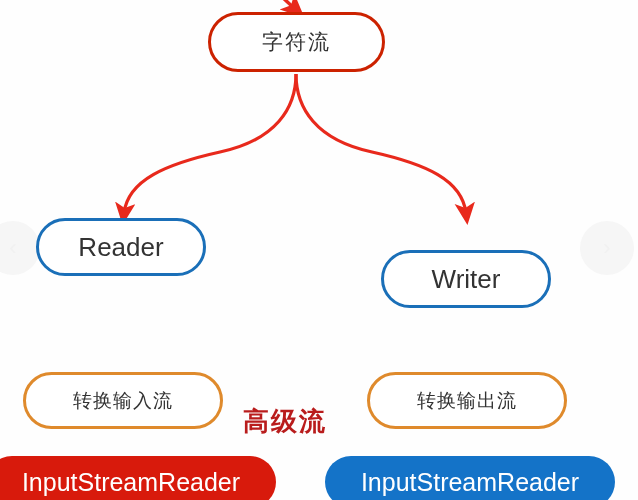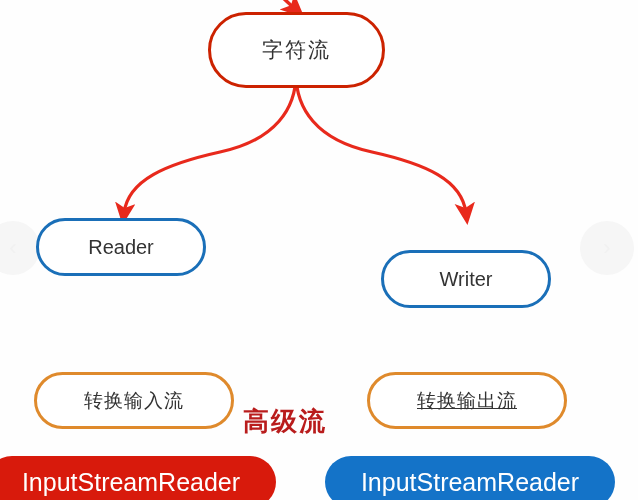"字符流" .node-root { height: 76px -> 60px }
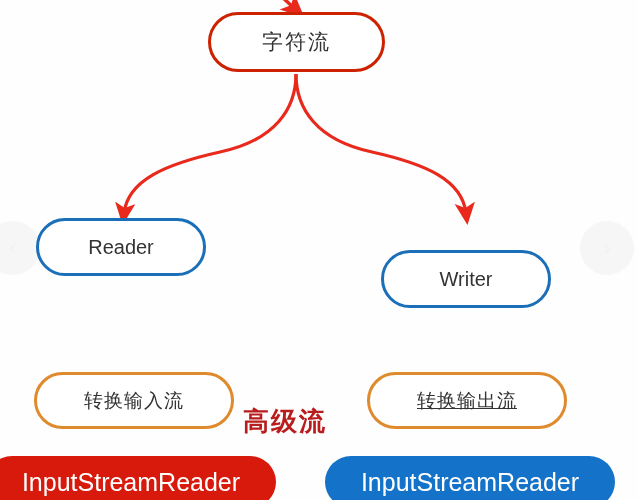"Reader" .node-mid { font-size: 20px -> 26px }
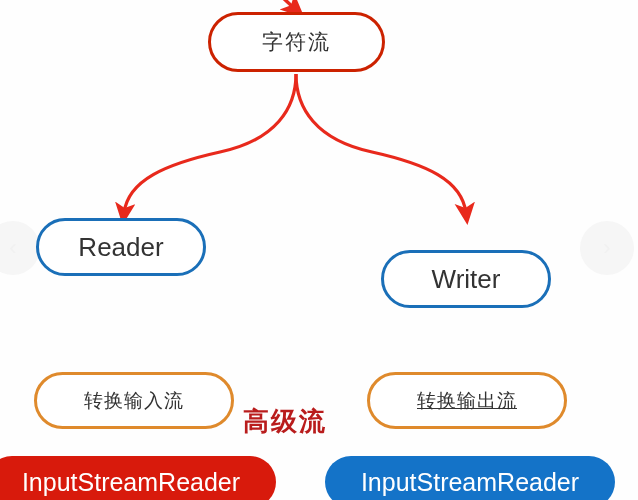"转换输入流" .node-conv-in { left: 34px -> 23px }
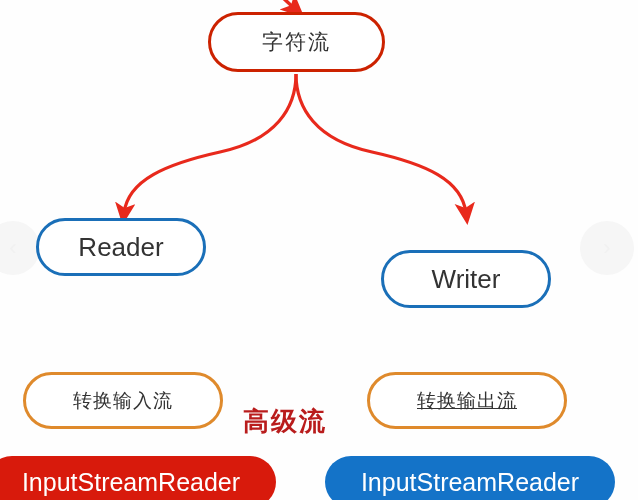"转换输出流" .node-conv-out { text-decoration: underline -> none }
